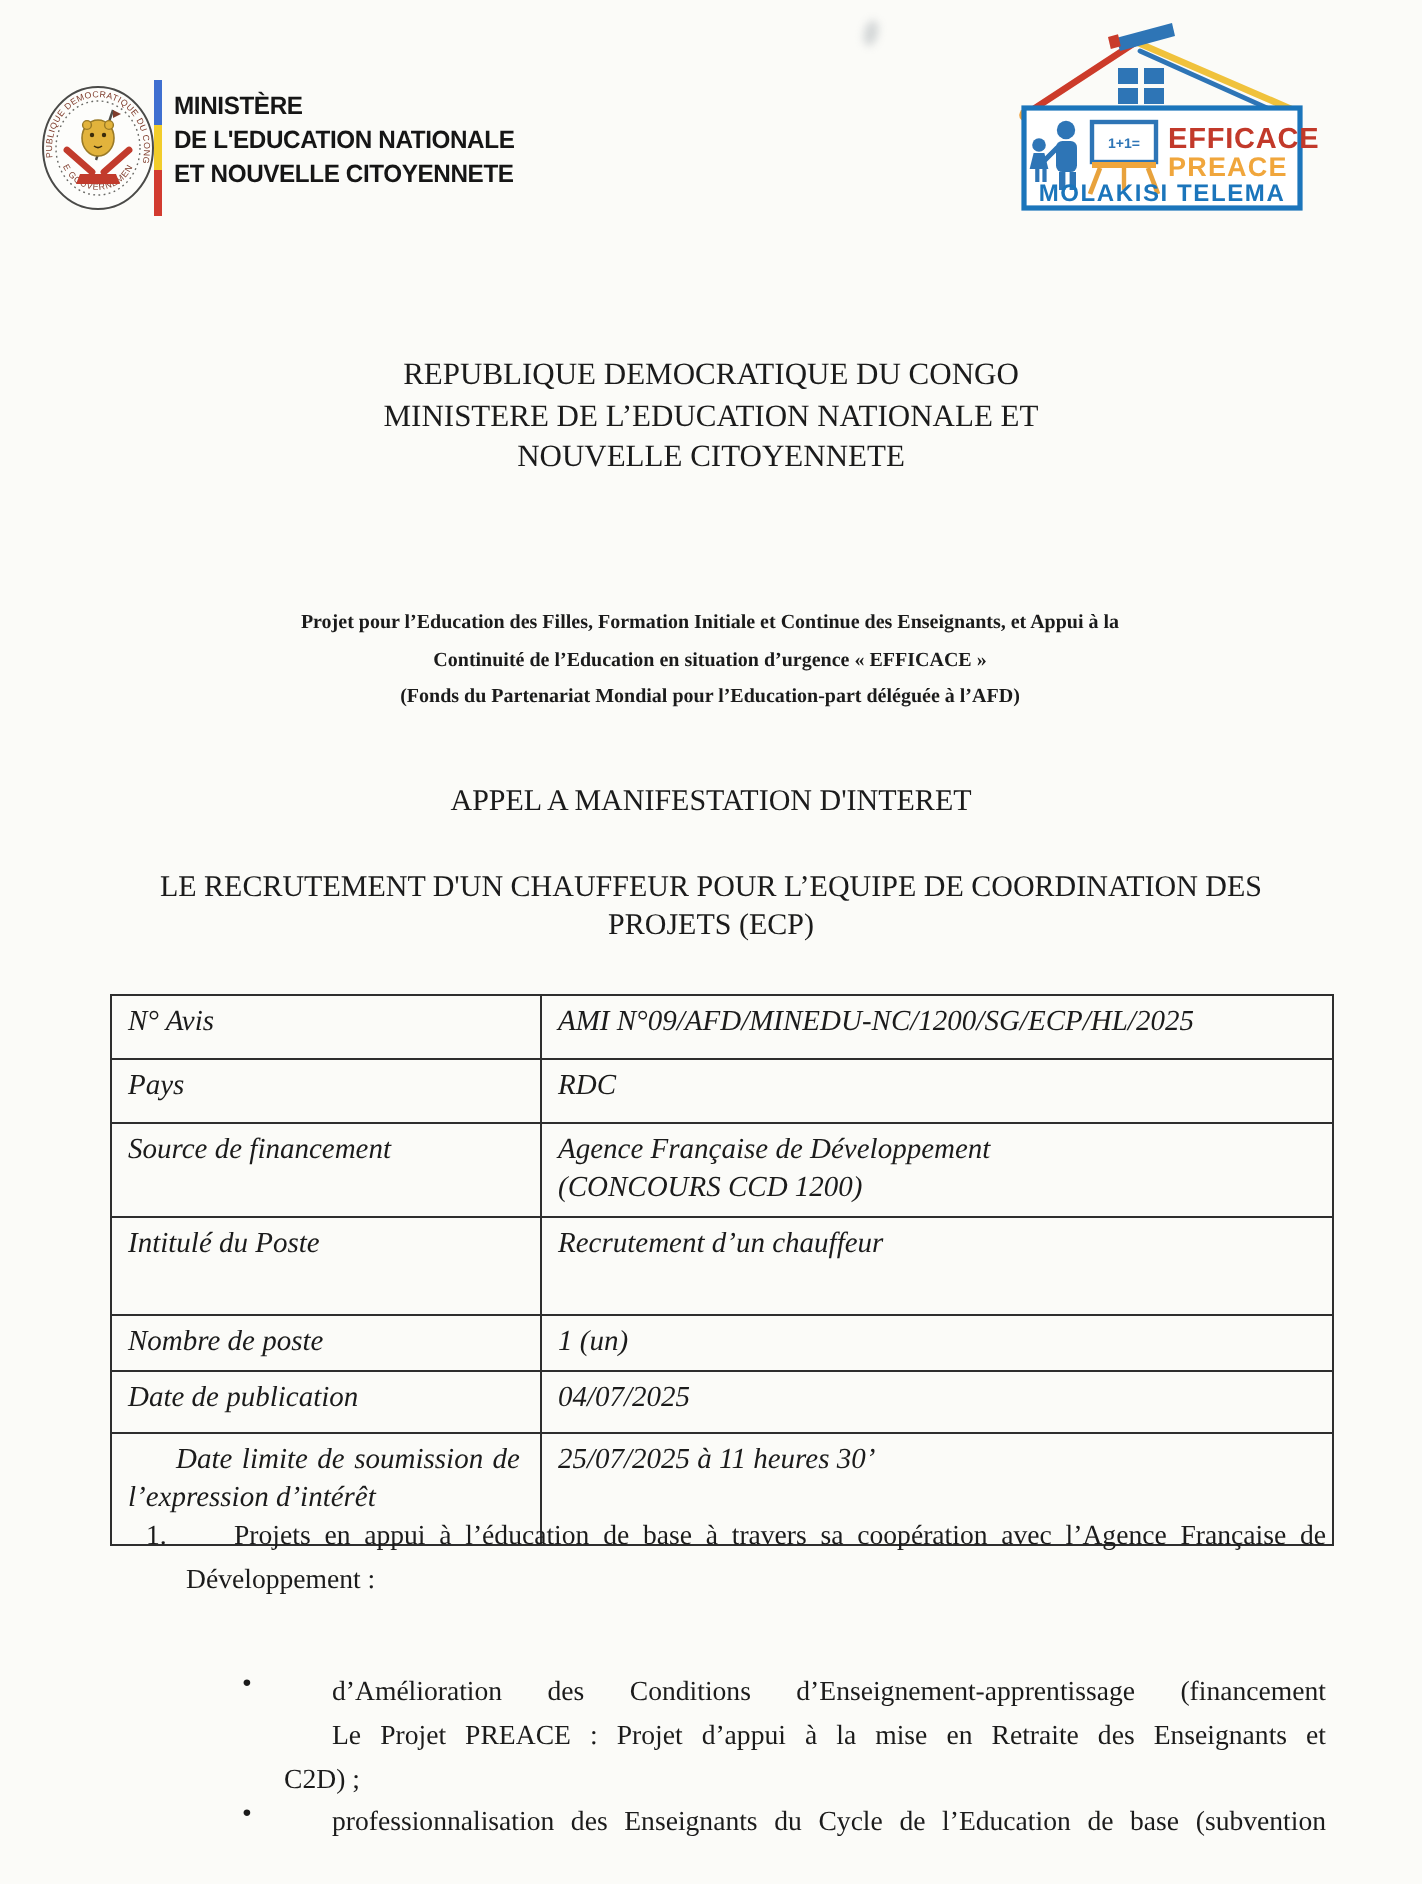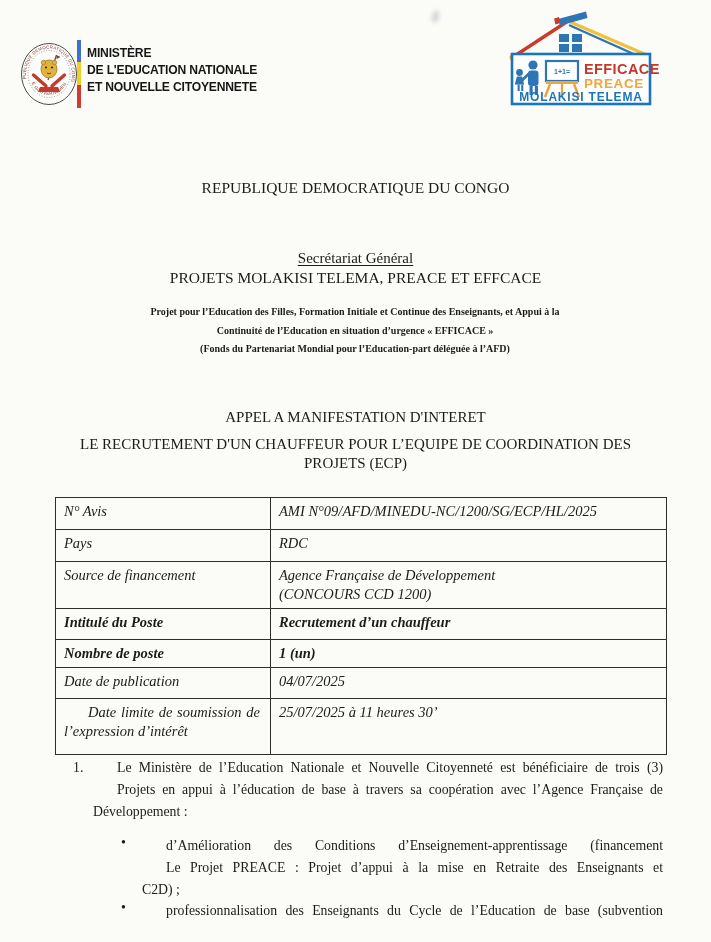"MINISTERE DE L’EDUCATION NATIONALE ET" div.tl-center { html: none -> <div>MINISTERE DE L’EDUCATION NATIONALE ET</div> }
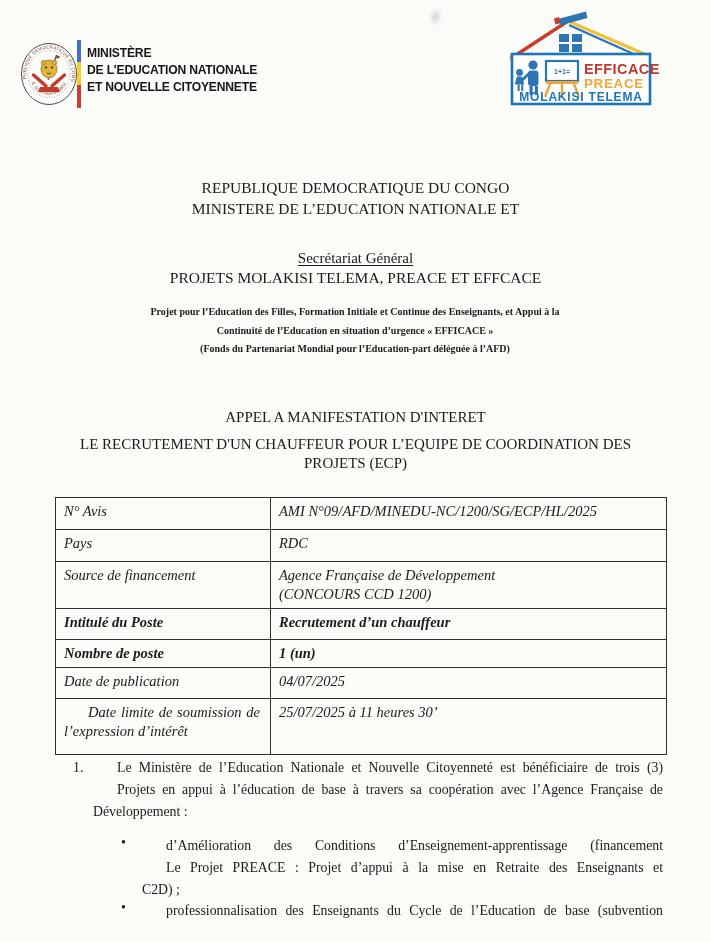"NOUVELLE CITOYENNETE" div.tl-center { html: none -> <div>NOUVELLE CITOYENNETE</div> }
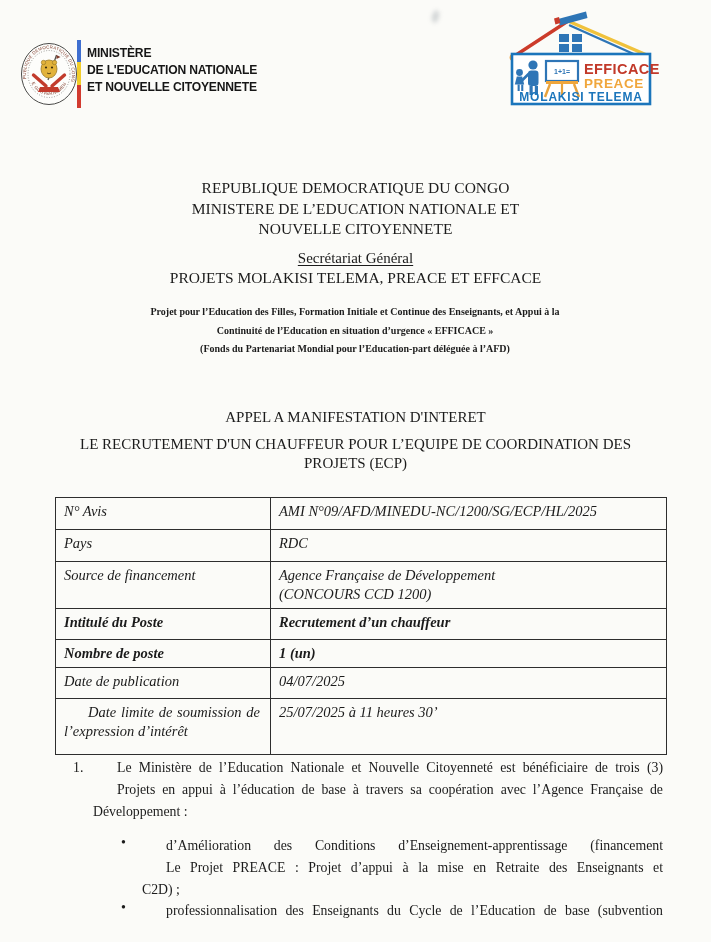"Secrétariat Général" div.t-secretariat { html: <div> <div><span>Secrétariat Général</span></div> <div>PROJETS MOLAKISI TELEMA, PREACE ET EFFCACE</div> </div> -> none }
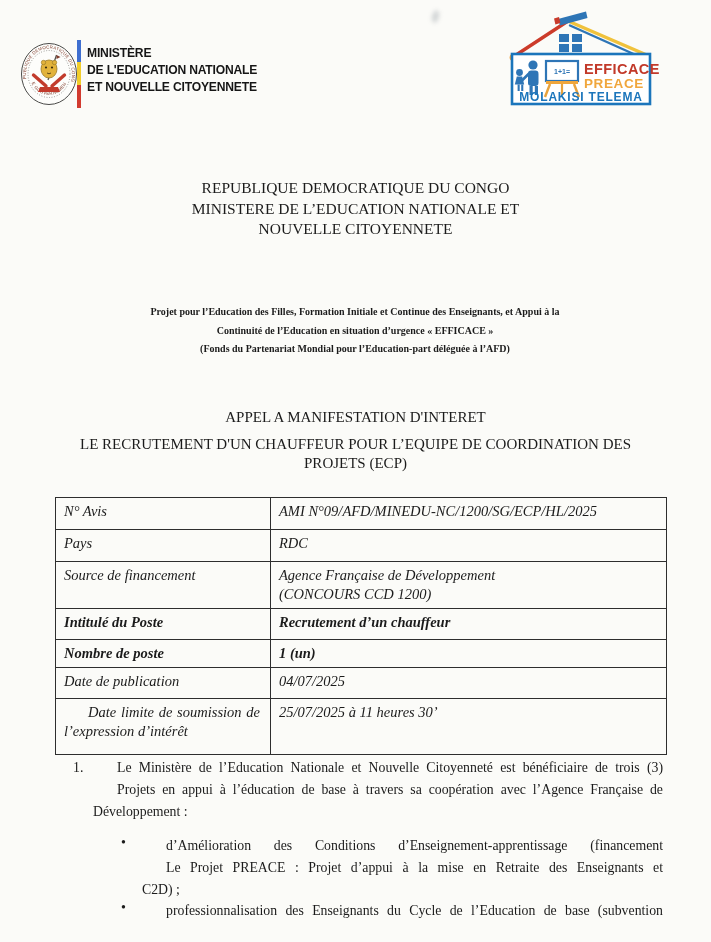"APPEL A MANIFESTATION D'INTERET" .t-appel { margin-top: 16px -> none }
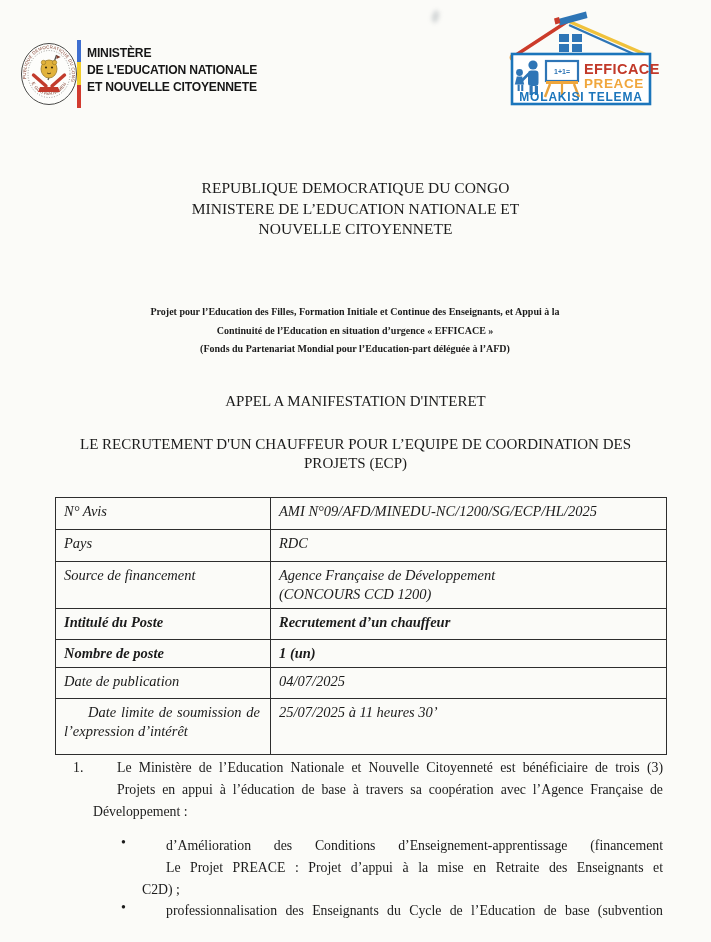"Intitulé du Poste" tr.r4 { font-weight: bold -> none; height: 31px -> 49px }
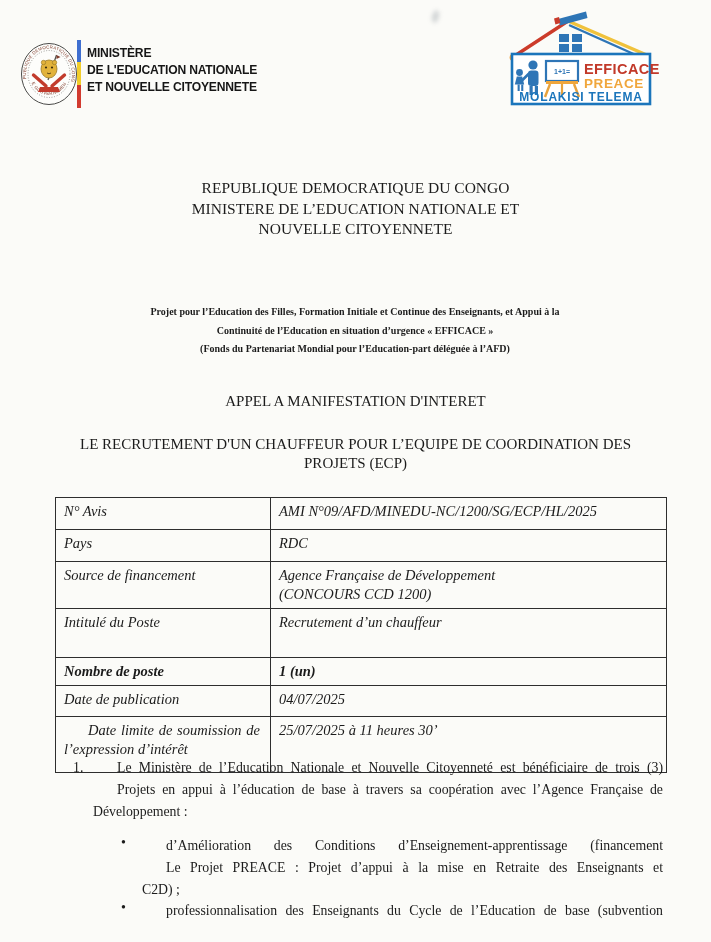"Nombre de poste" tr.r5 { font-weight: bold -> none }
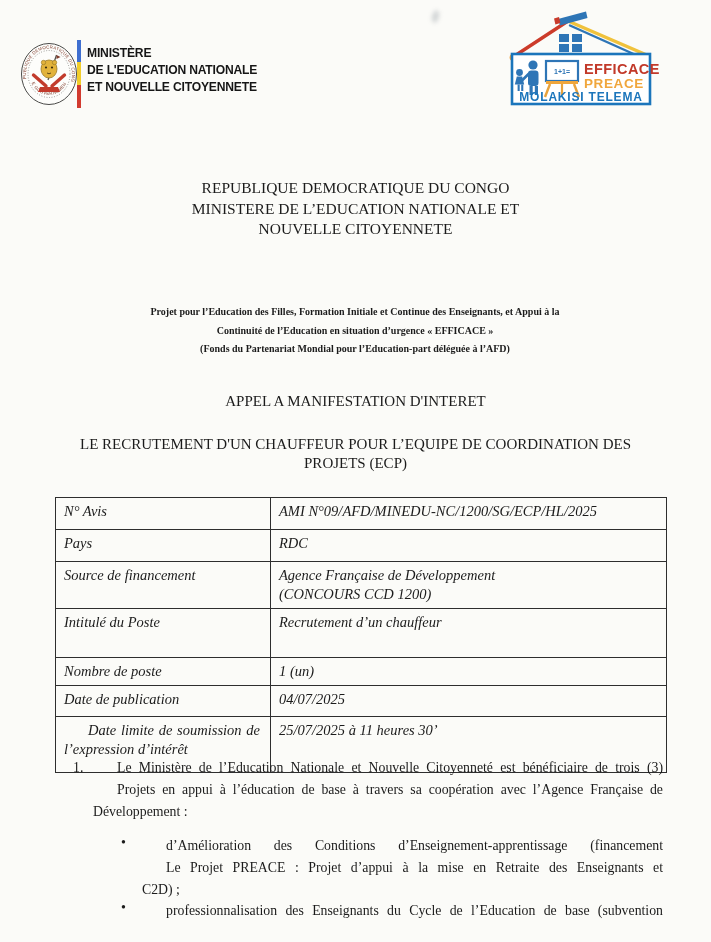"Le Ministère de l’Education Nationale" div.tl-just { html: <div>Le Ministère de l’Education Nationale et Nouvelle Citoyenneté est bénéficiaire de trois (3)</div> -> none }
